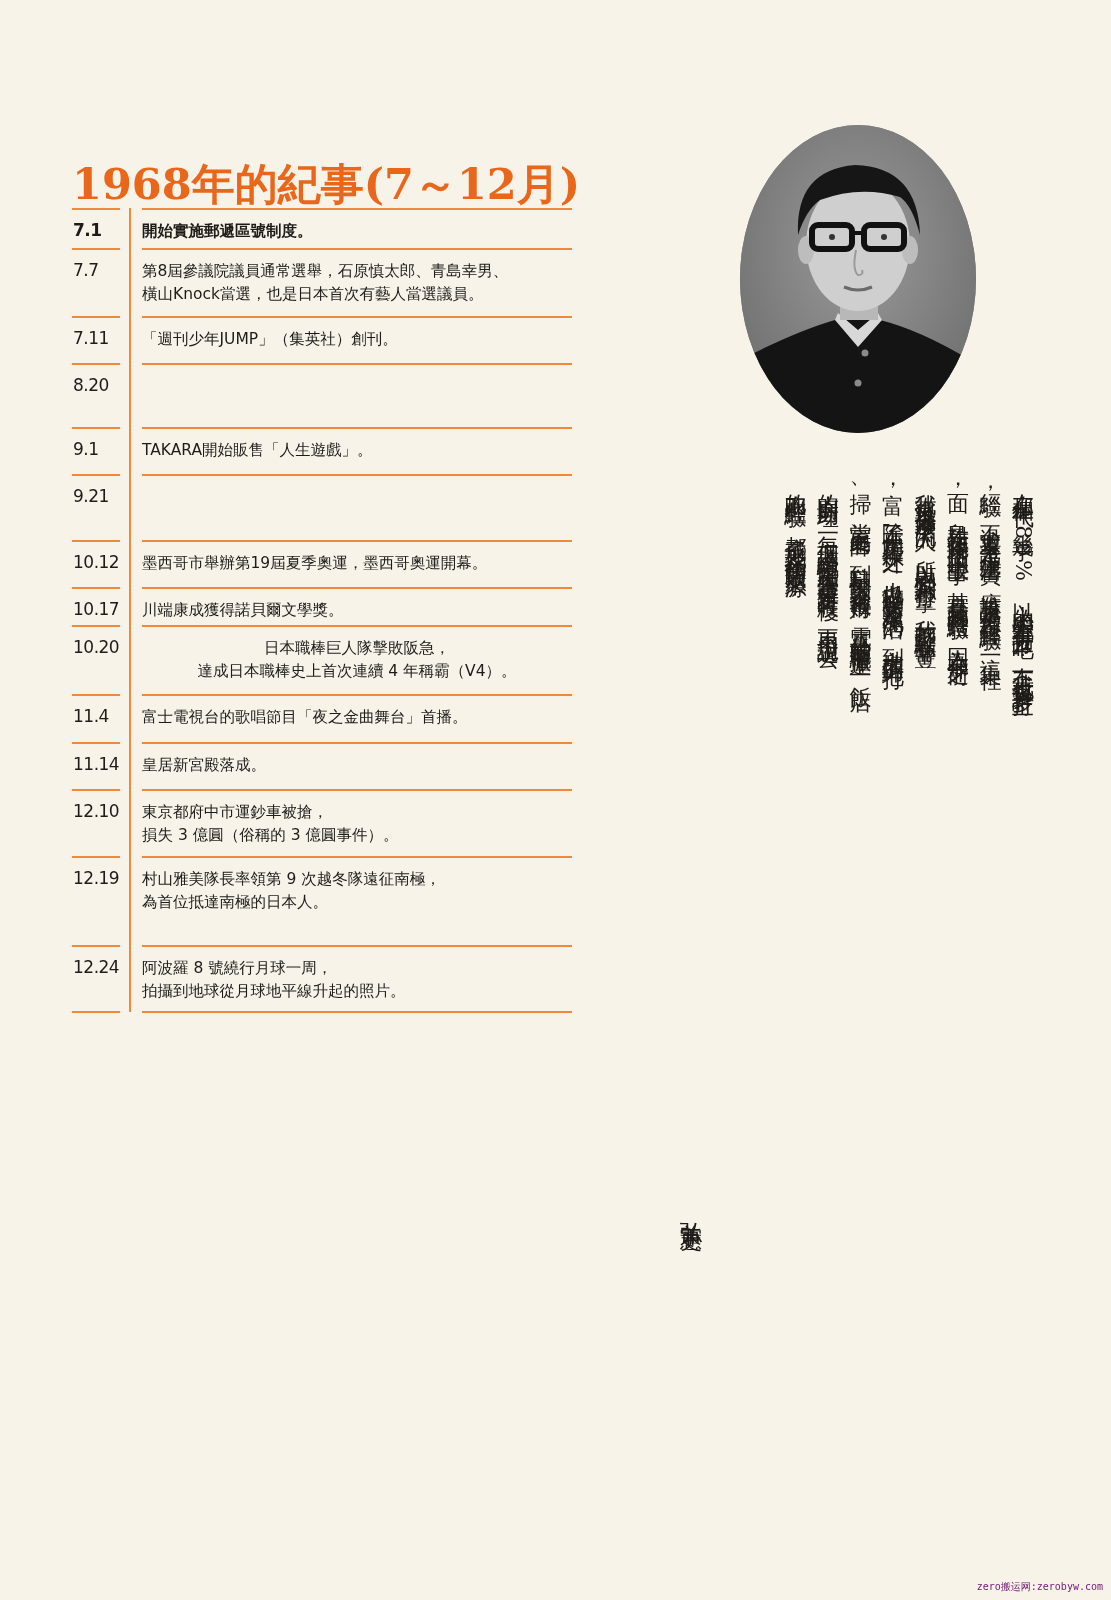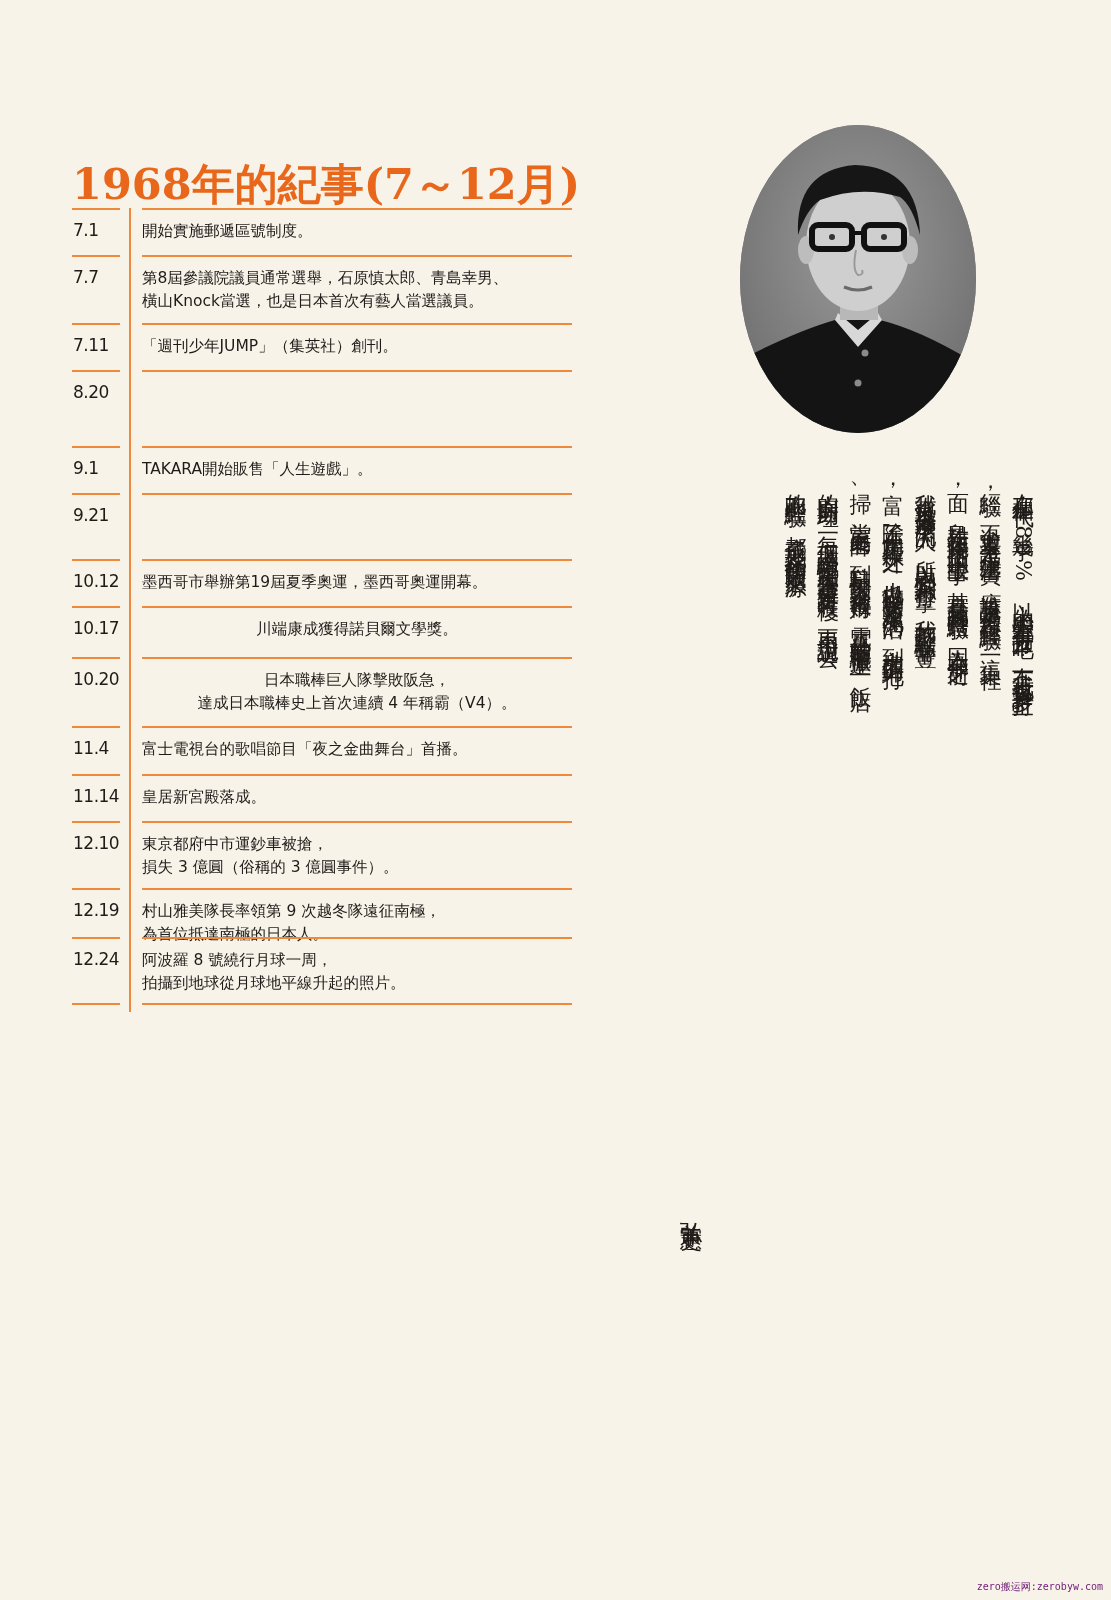"7.1" div.row { font-weight: none -> bold; height: 47px -> 40px }
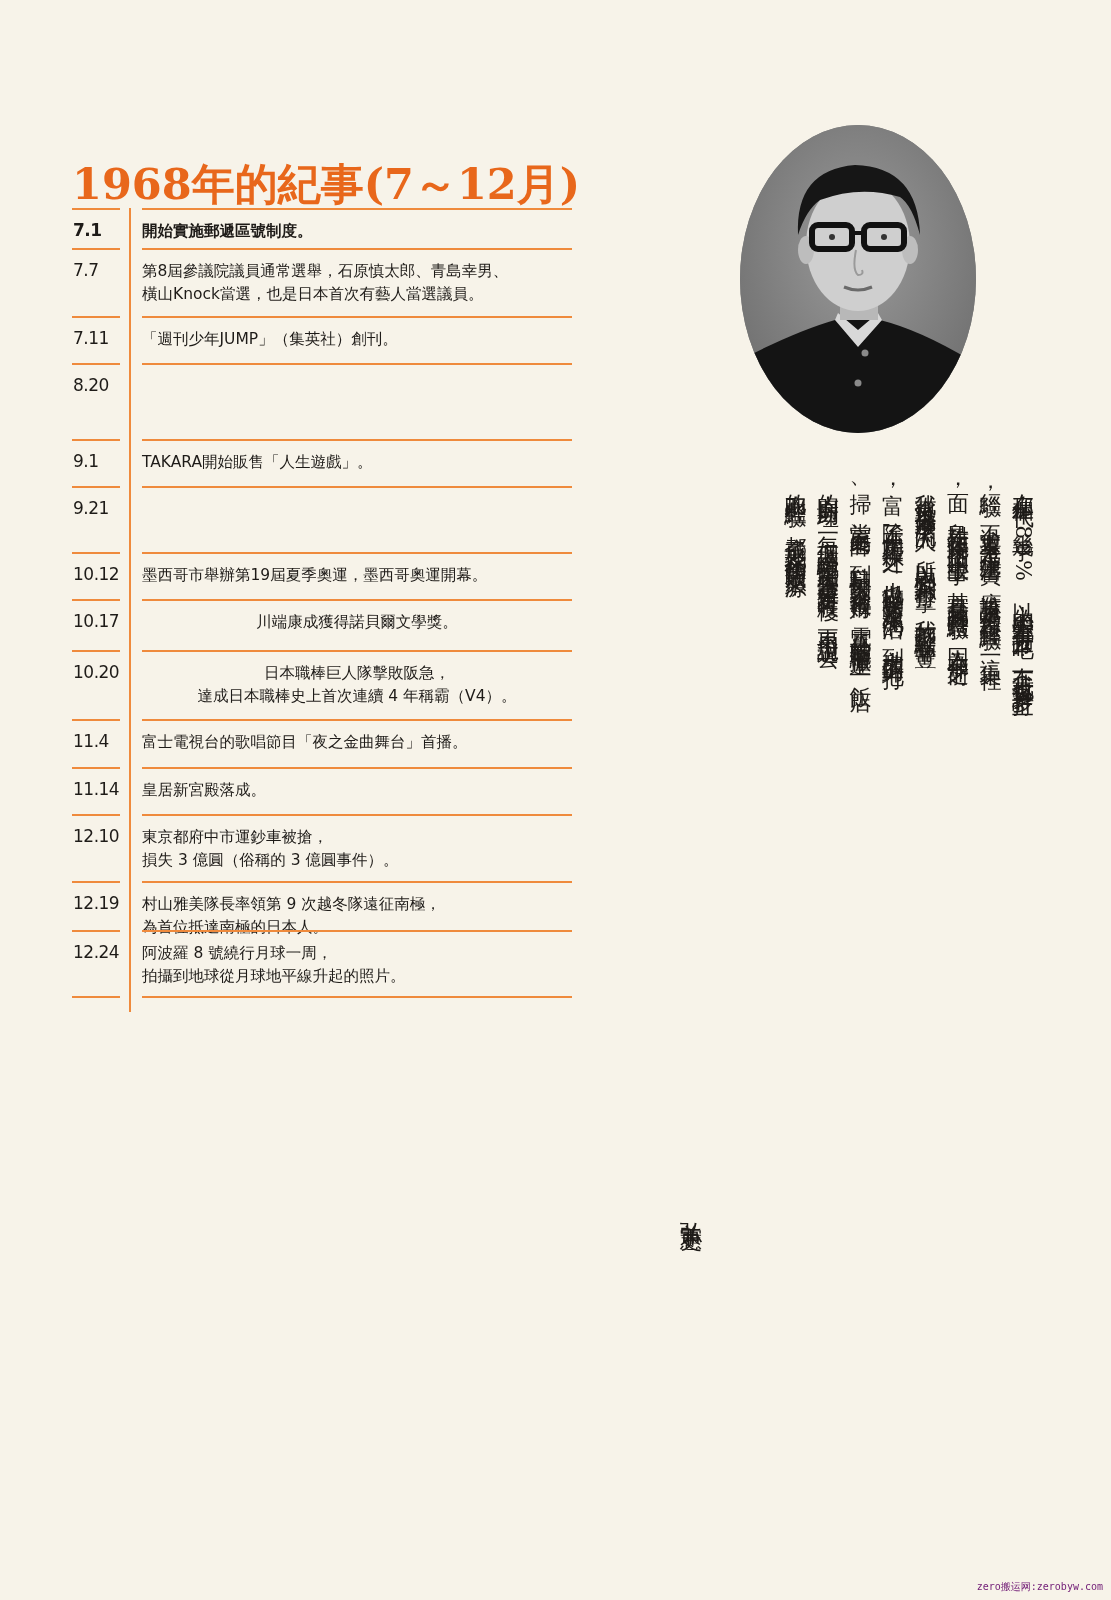"8.20" div.row { height: 76px -> 64px }
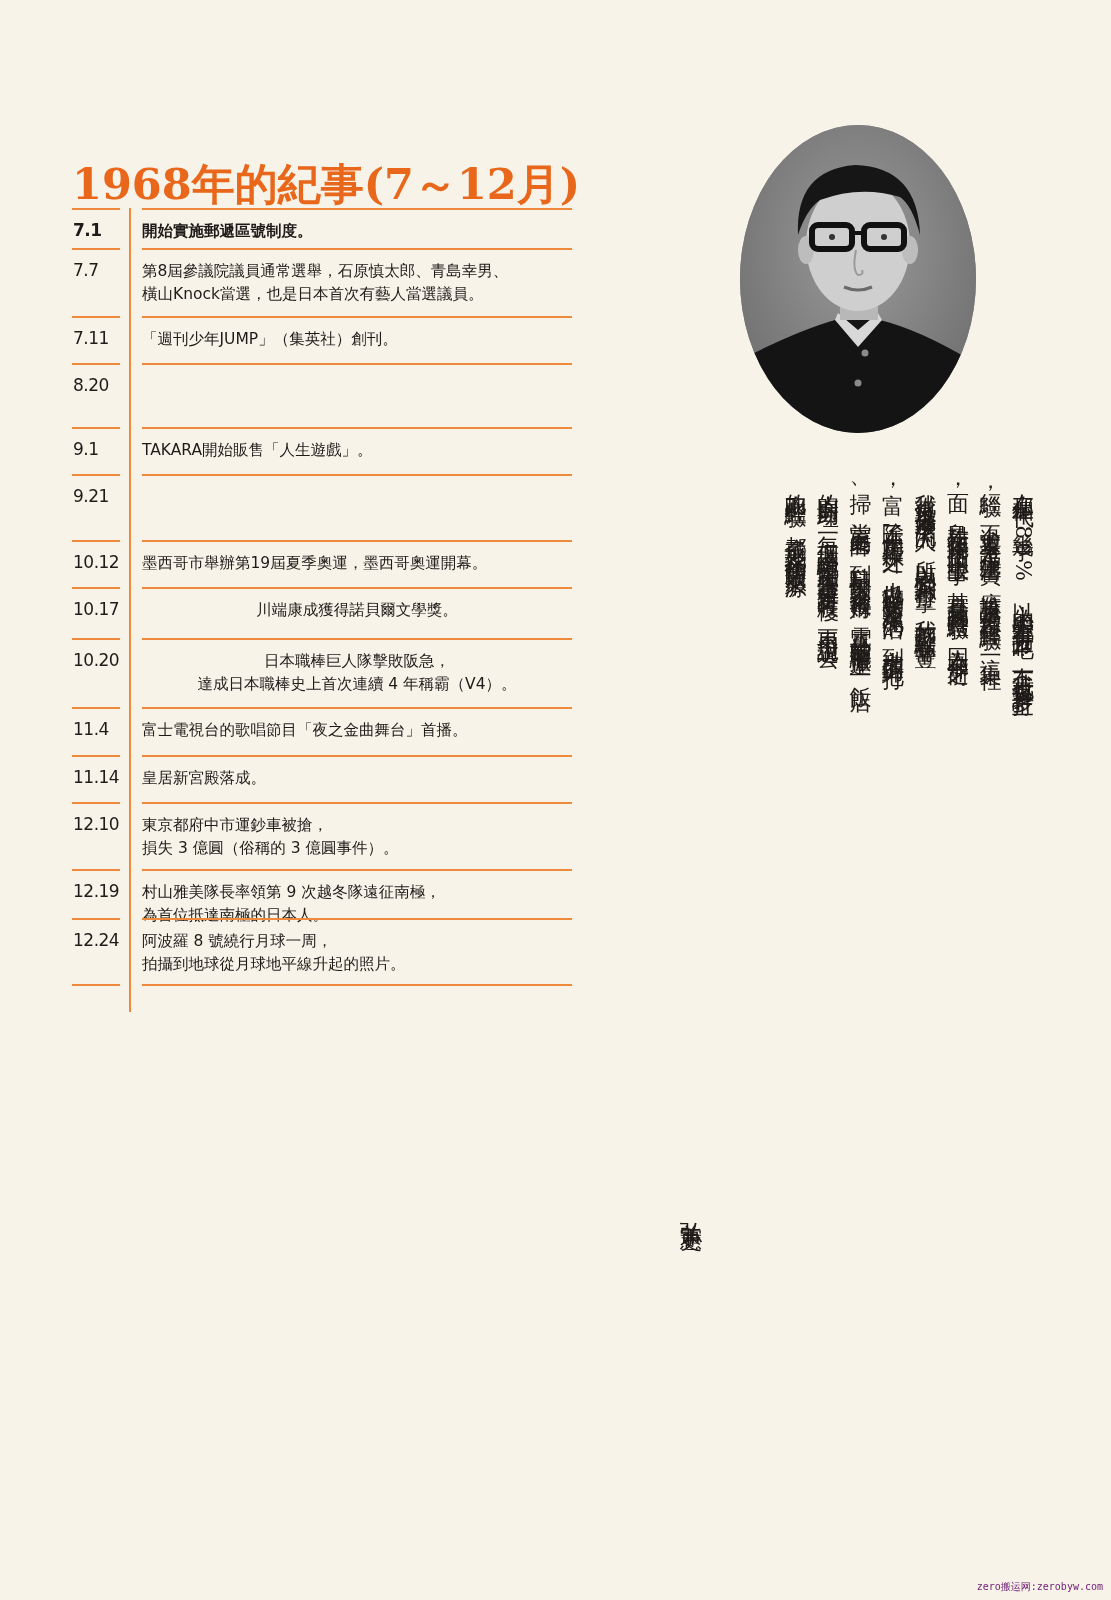"10.17" div.row { height: 51px -> 38px; text-align: center -> none }
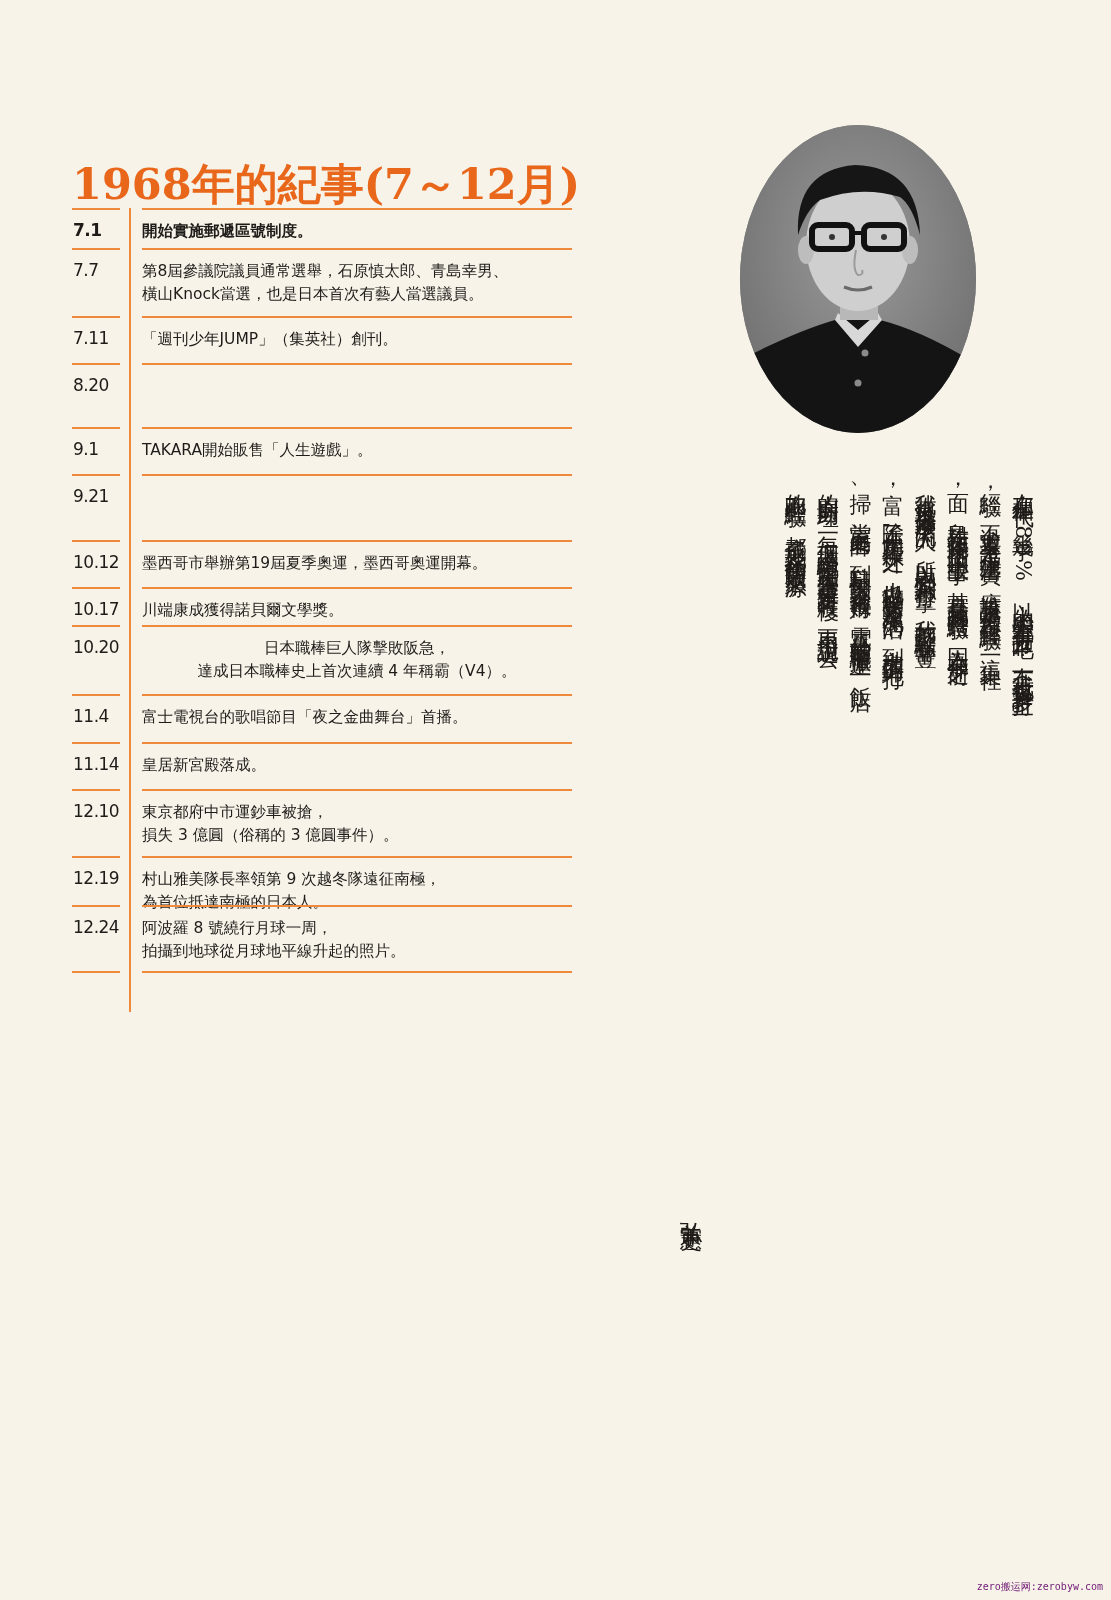"12.19" div.row { height: 49px -> 89px }
